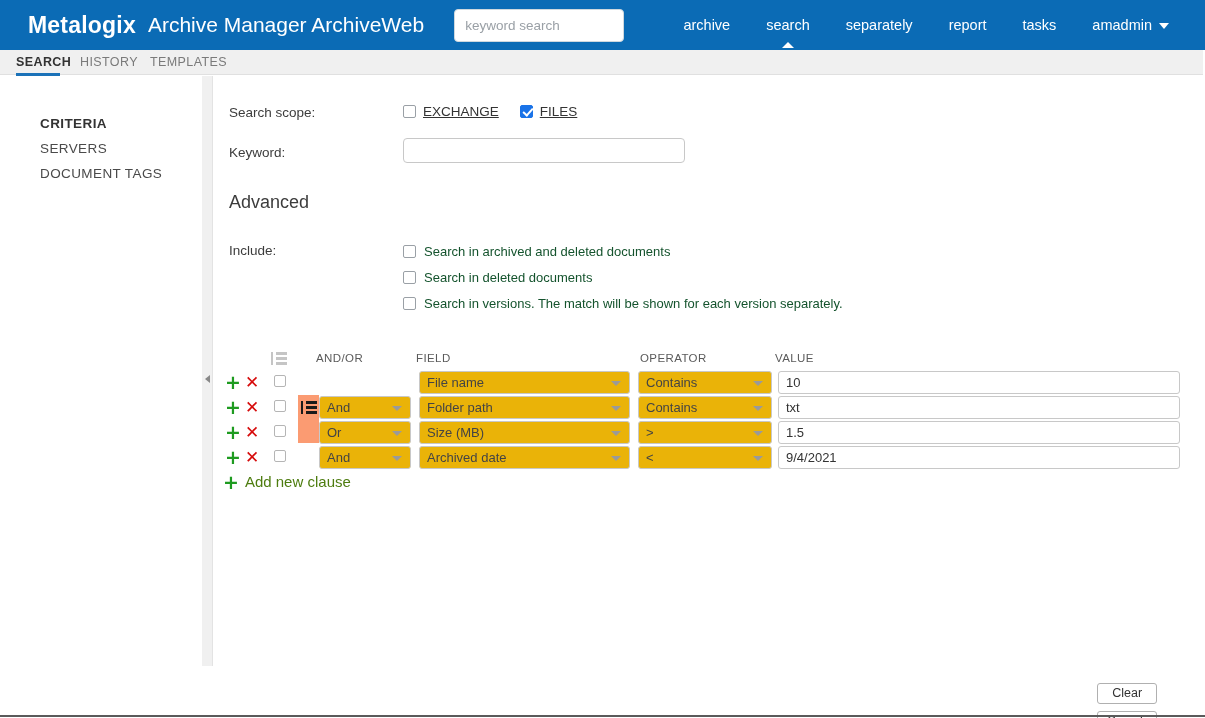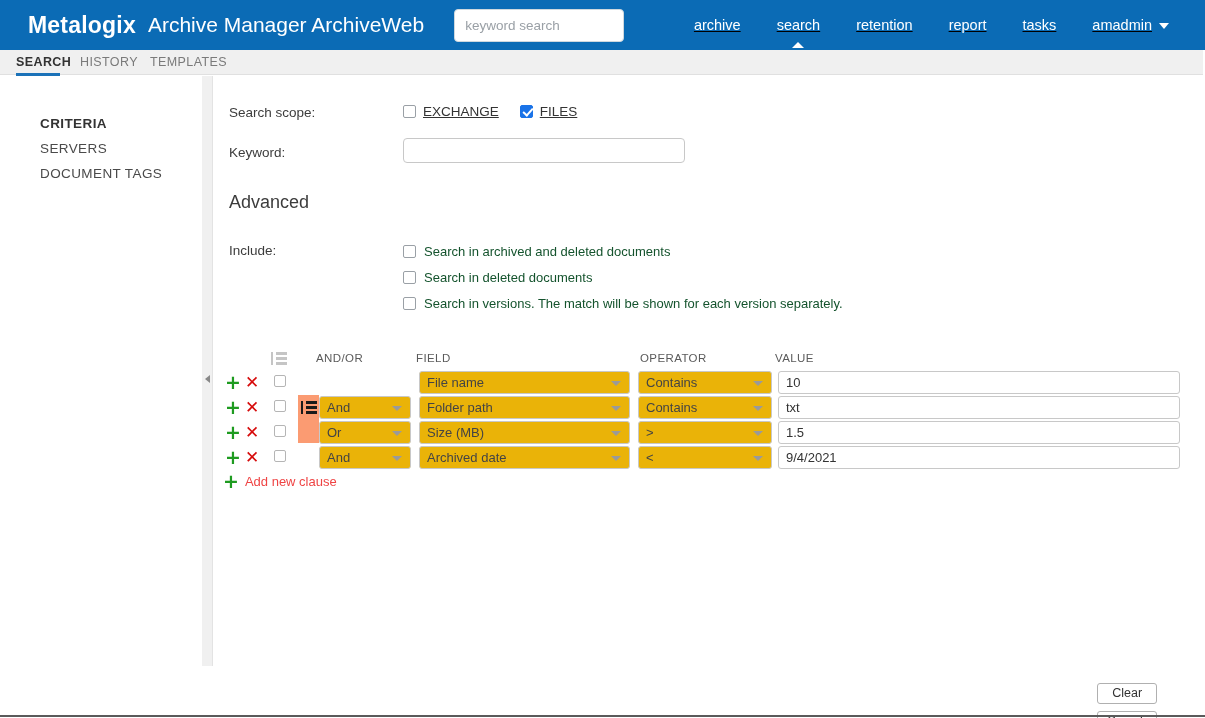"archive" .topnav { text-decoration: underline -> none }
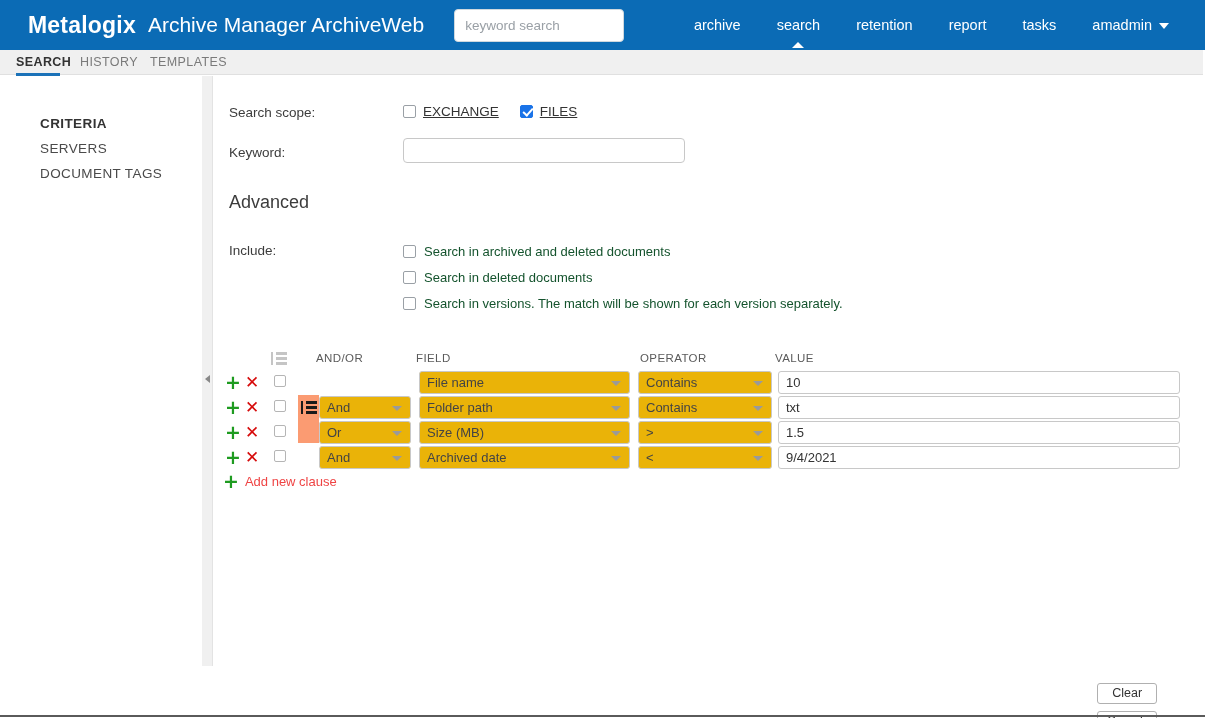"retention" span.navitem { text: retention -> separately }
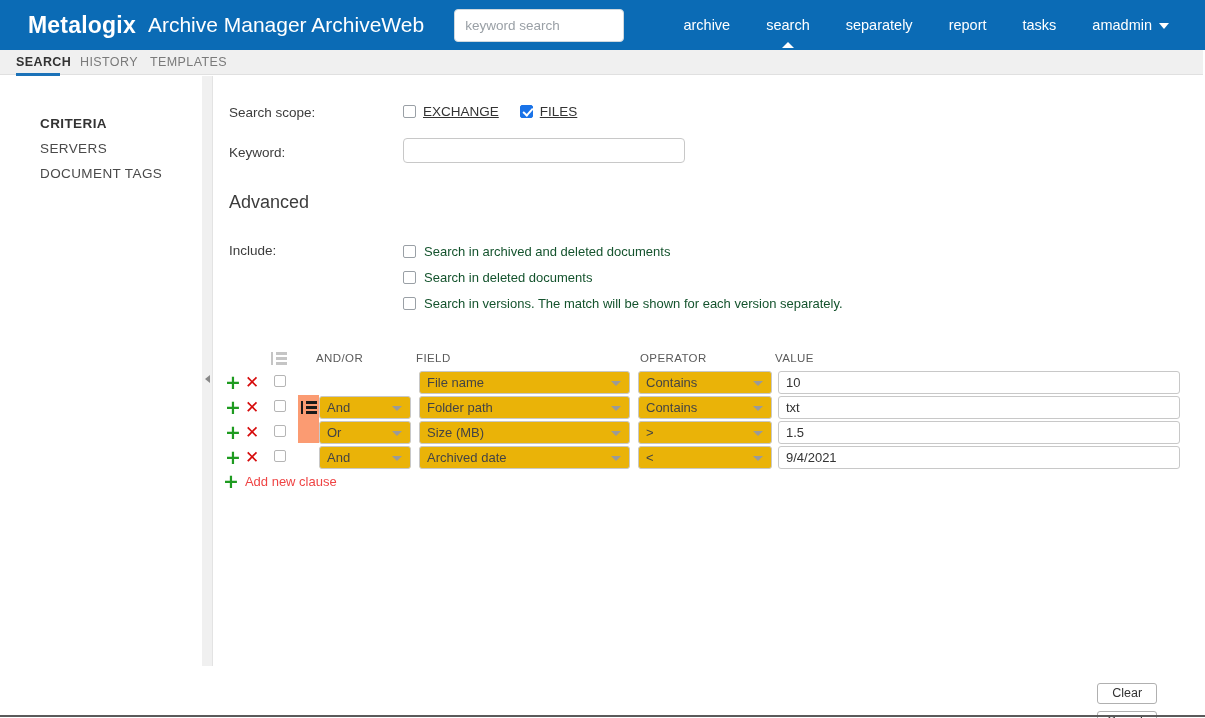"Add new clause" .addclause .t { color: #ef4444 -> #4d7c0f; font-size: 13px -> 15px }
